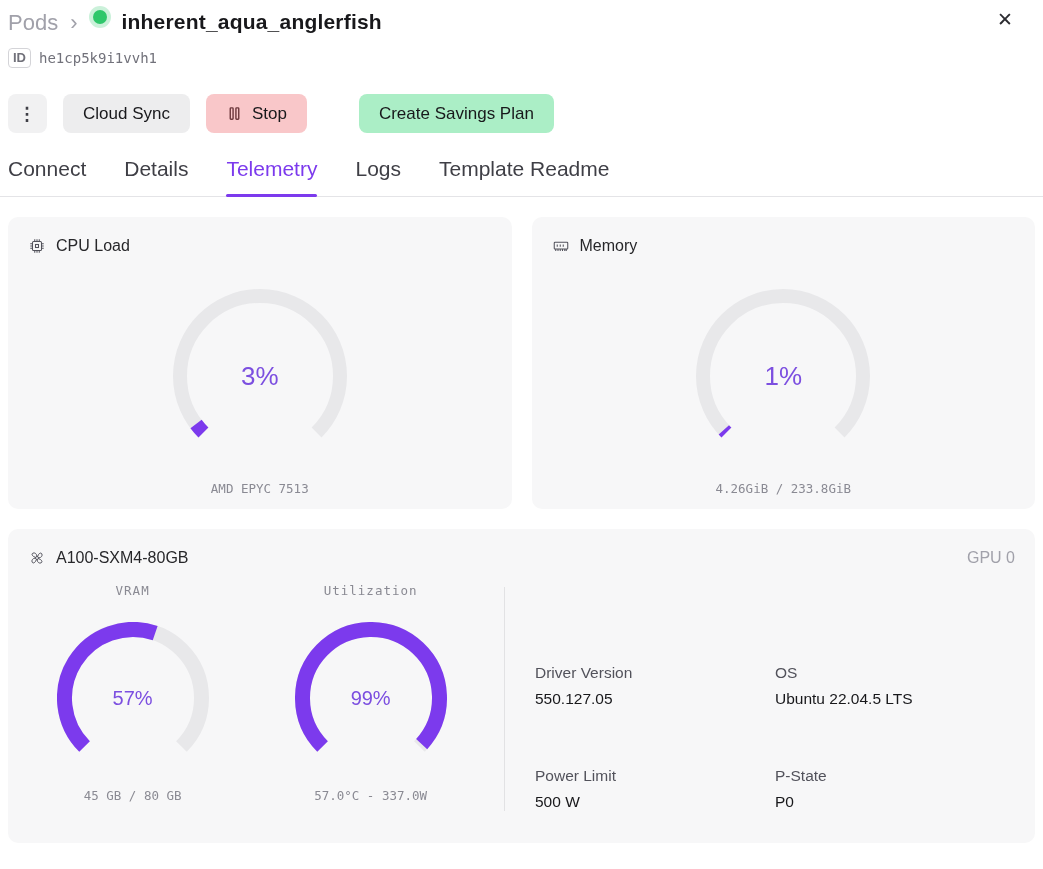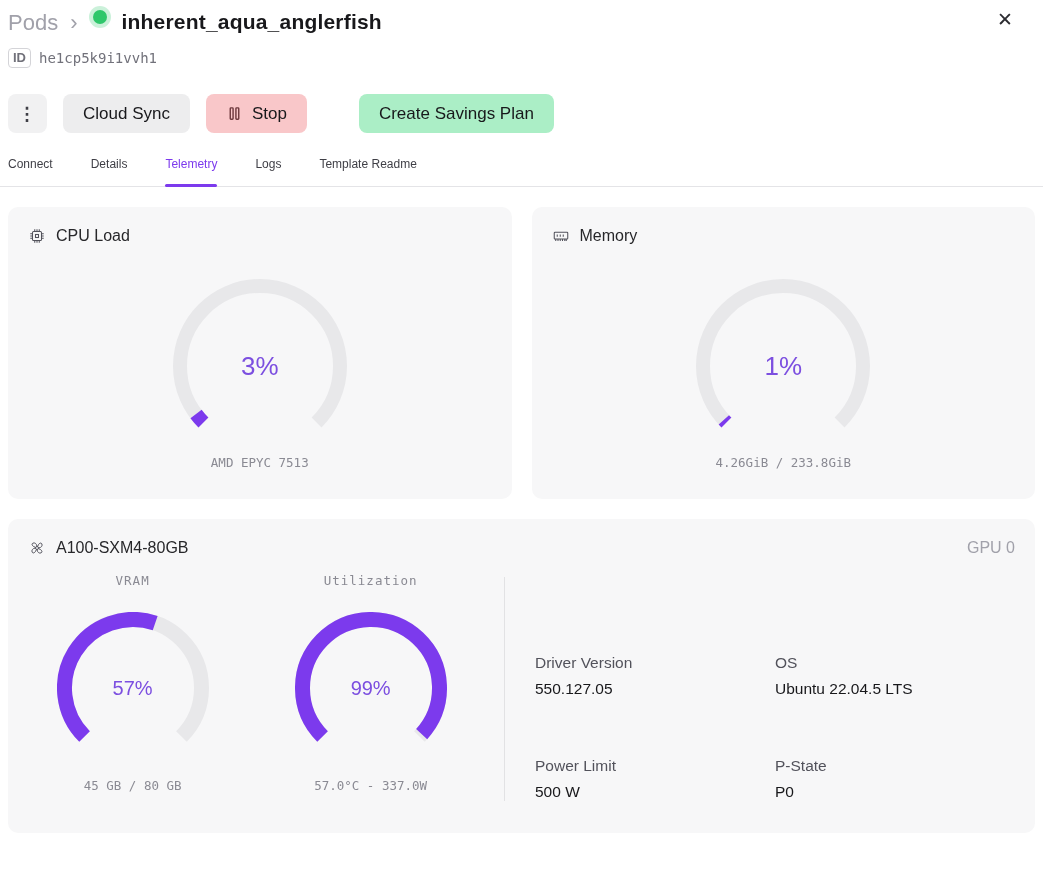"Connect" .tab { font-size: 12px -> 21px }
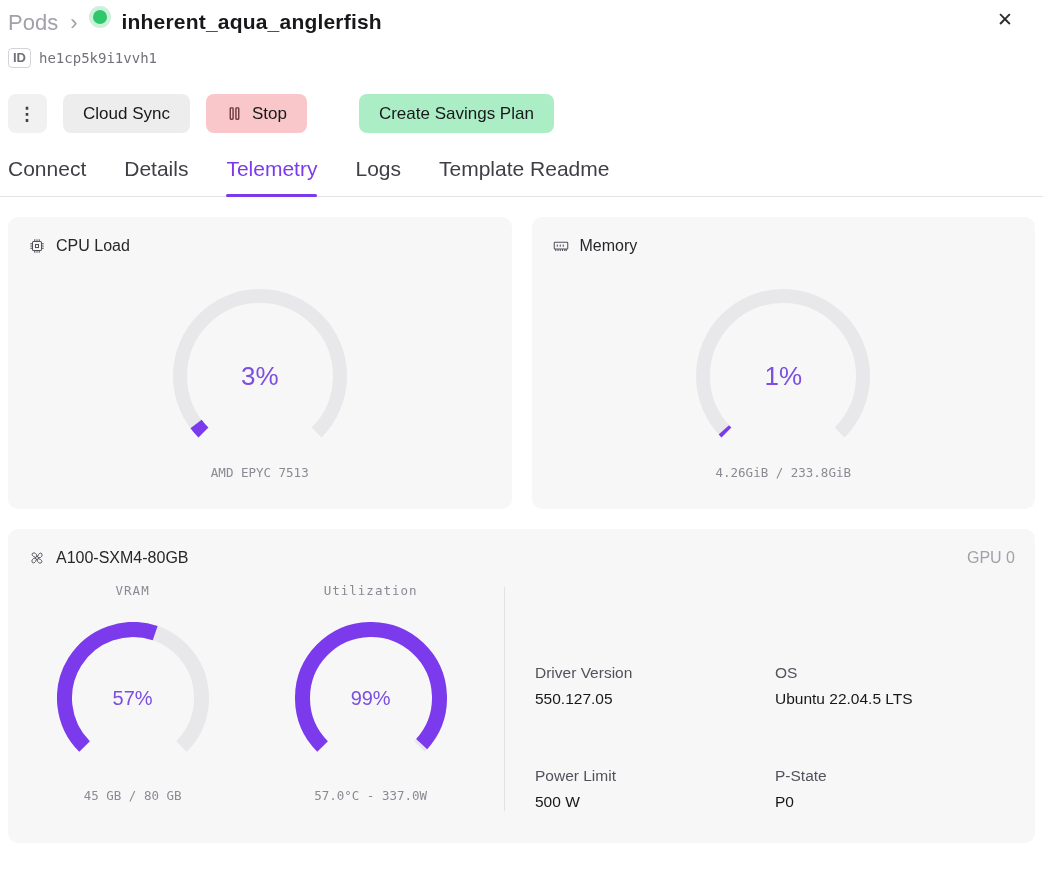"AMD EPYC 7513" .metric .mono-note { margin-top: 2px -> 18px }
